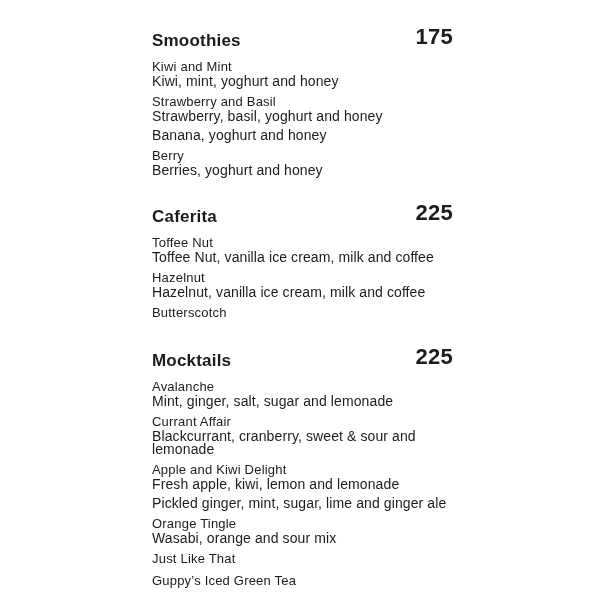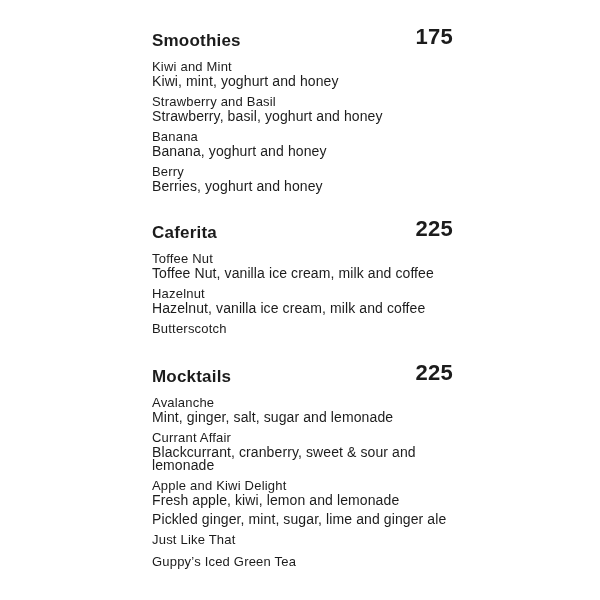"Banana" div.item-name { html: <div>Banana</div> -> none }
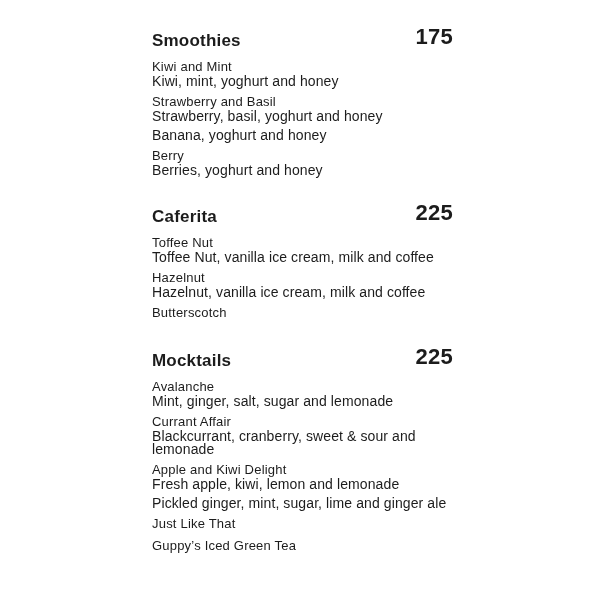"Orange Tingle" div.menu-item { html: none -> <div> <div>Orange Tingle</div> <div>Wasabi, orange and sour mix</div> </div> }
